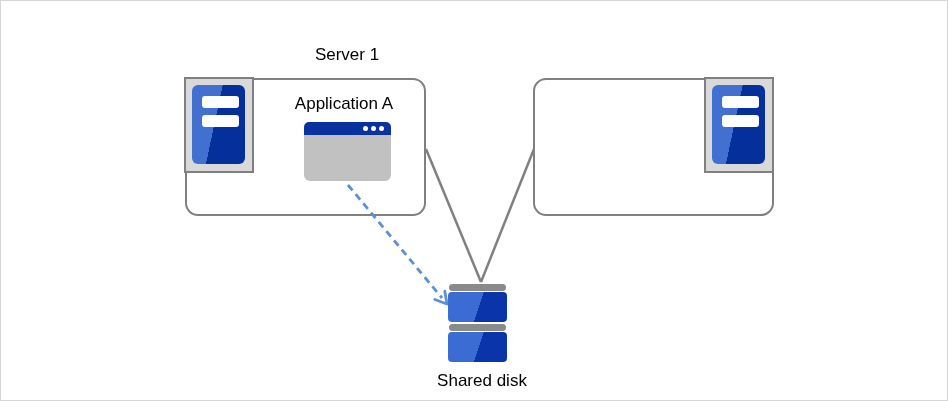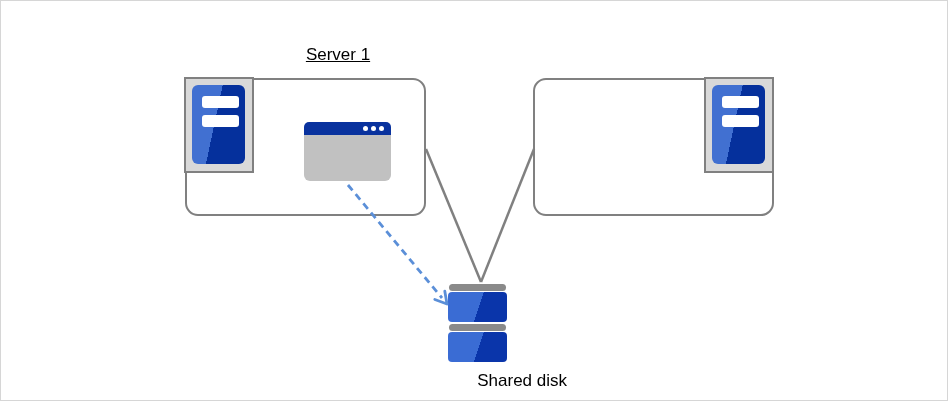"Server 1" .server1-label { left: 252px -> 261px; text-decoration: underline -> none }
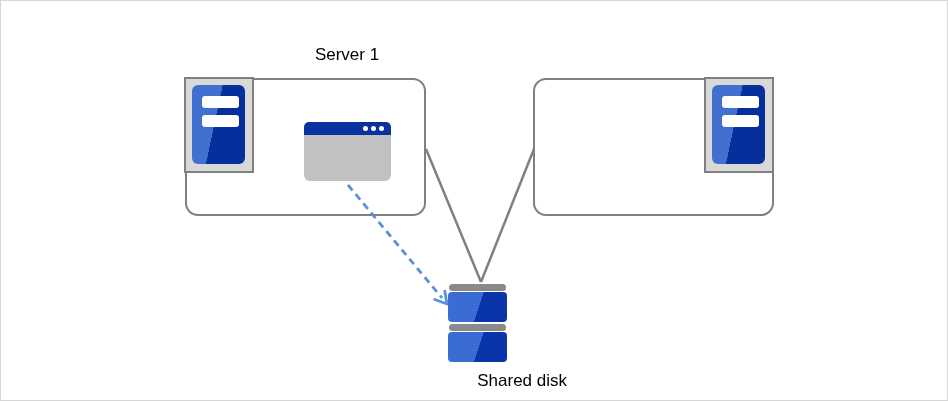"Application A" div.label { html: none -> <div>Application A</div> }
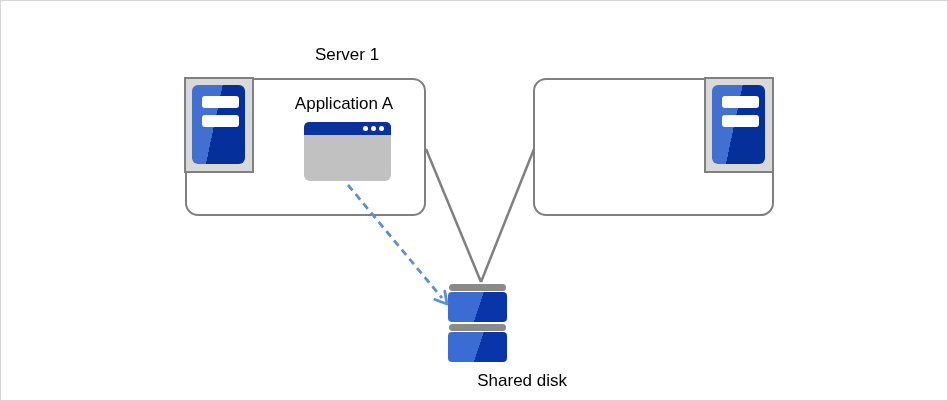"Shared disk" .disk-label { text-align: right -> none }
